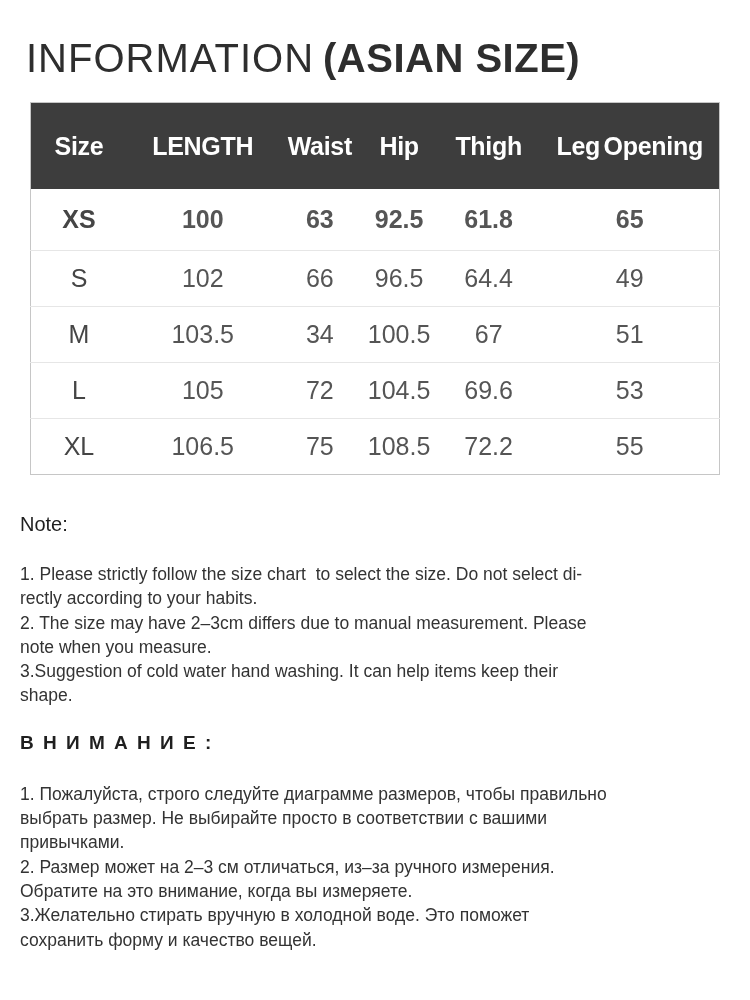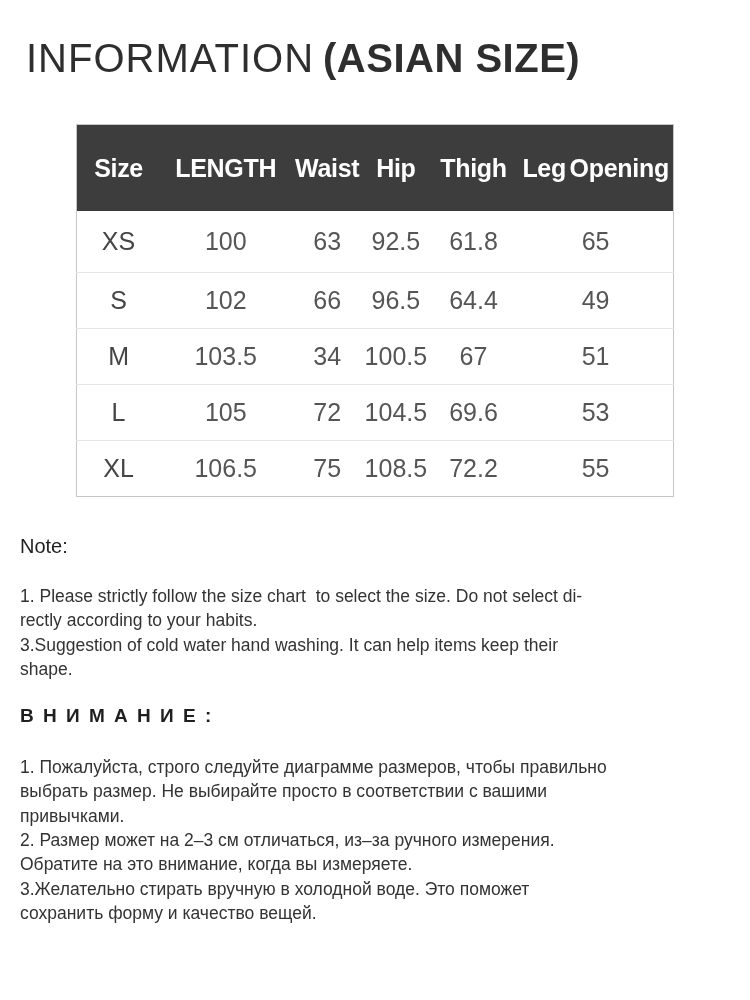"Size" table.size-table { margin: 44px auto 0 auto -> 22px auto 0 auto; width: 598px -> 690px }
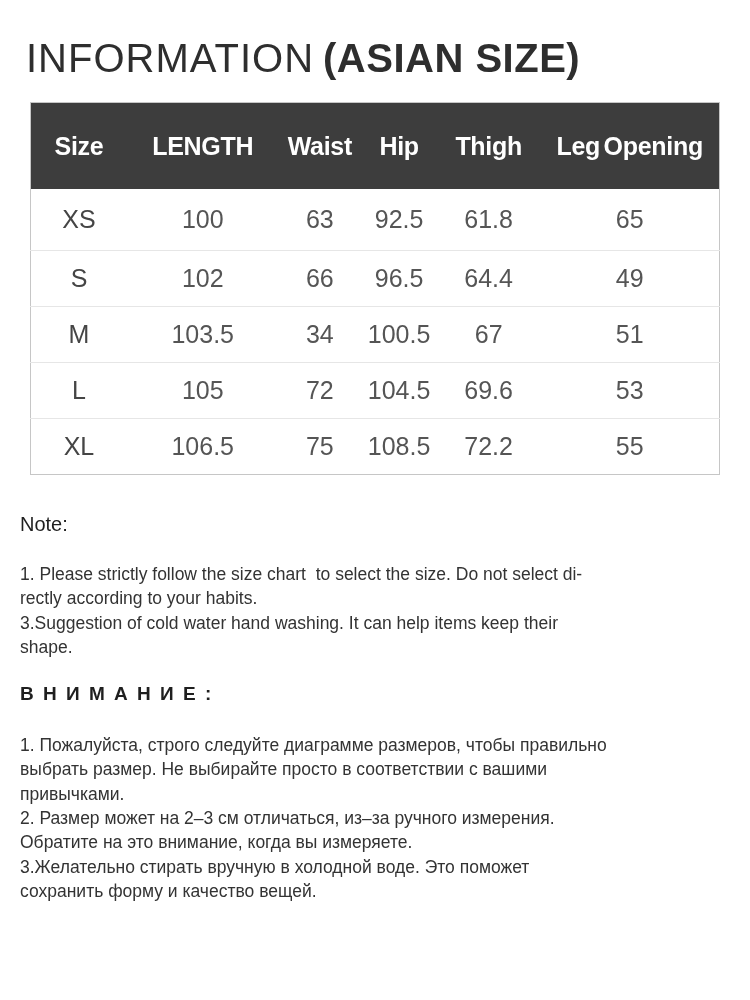"XS" table.size-table tbody tr:first-child td { font-weight: none -> bold }
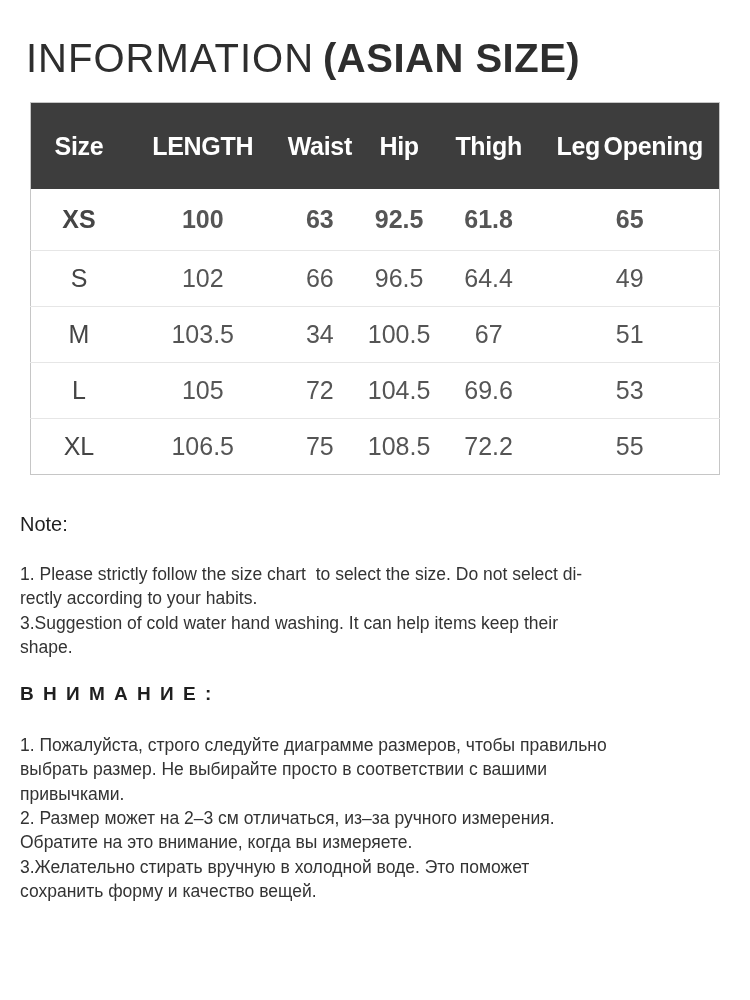"2. The size may have" div.note-item { html: none -> <div>2. The size may have 2–3cm differs due to manual measurement. Please note when you measure.</div> }
